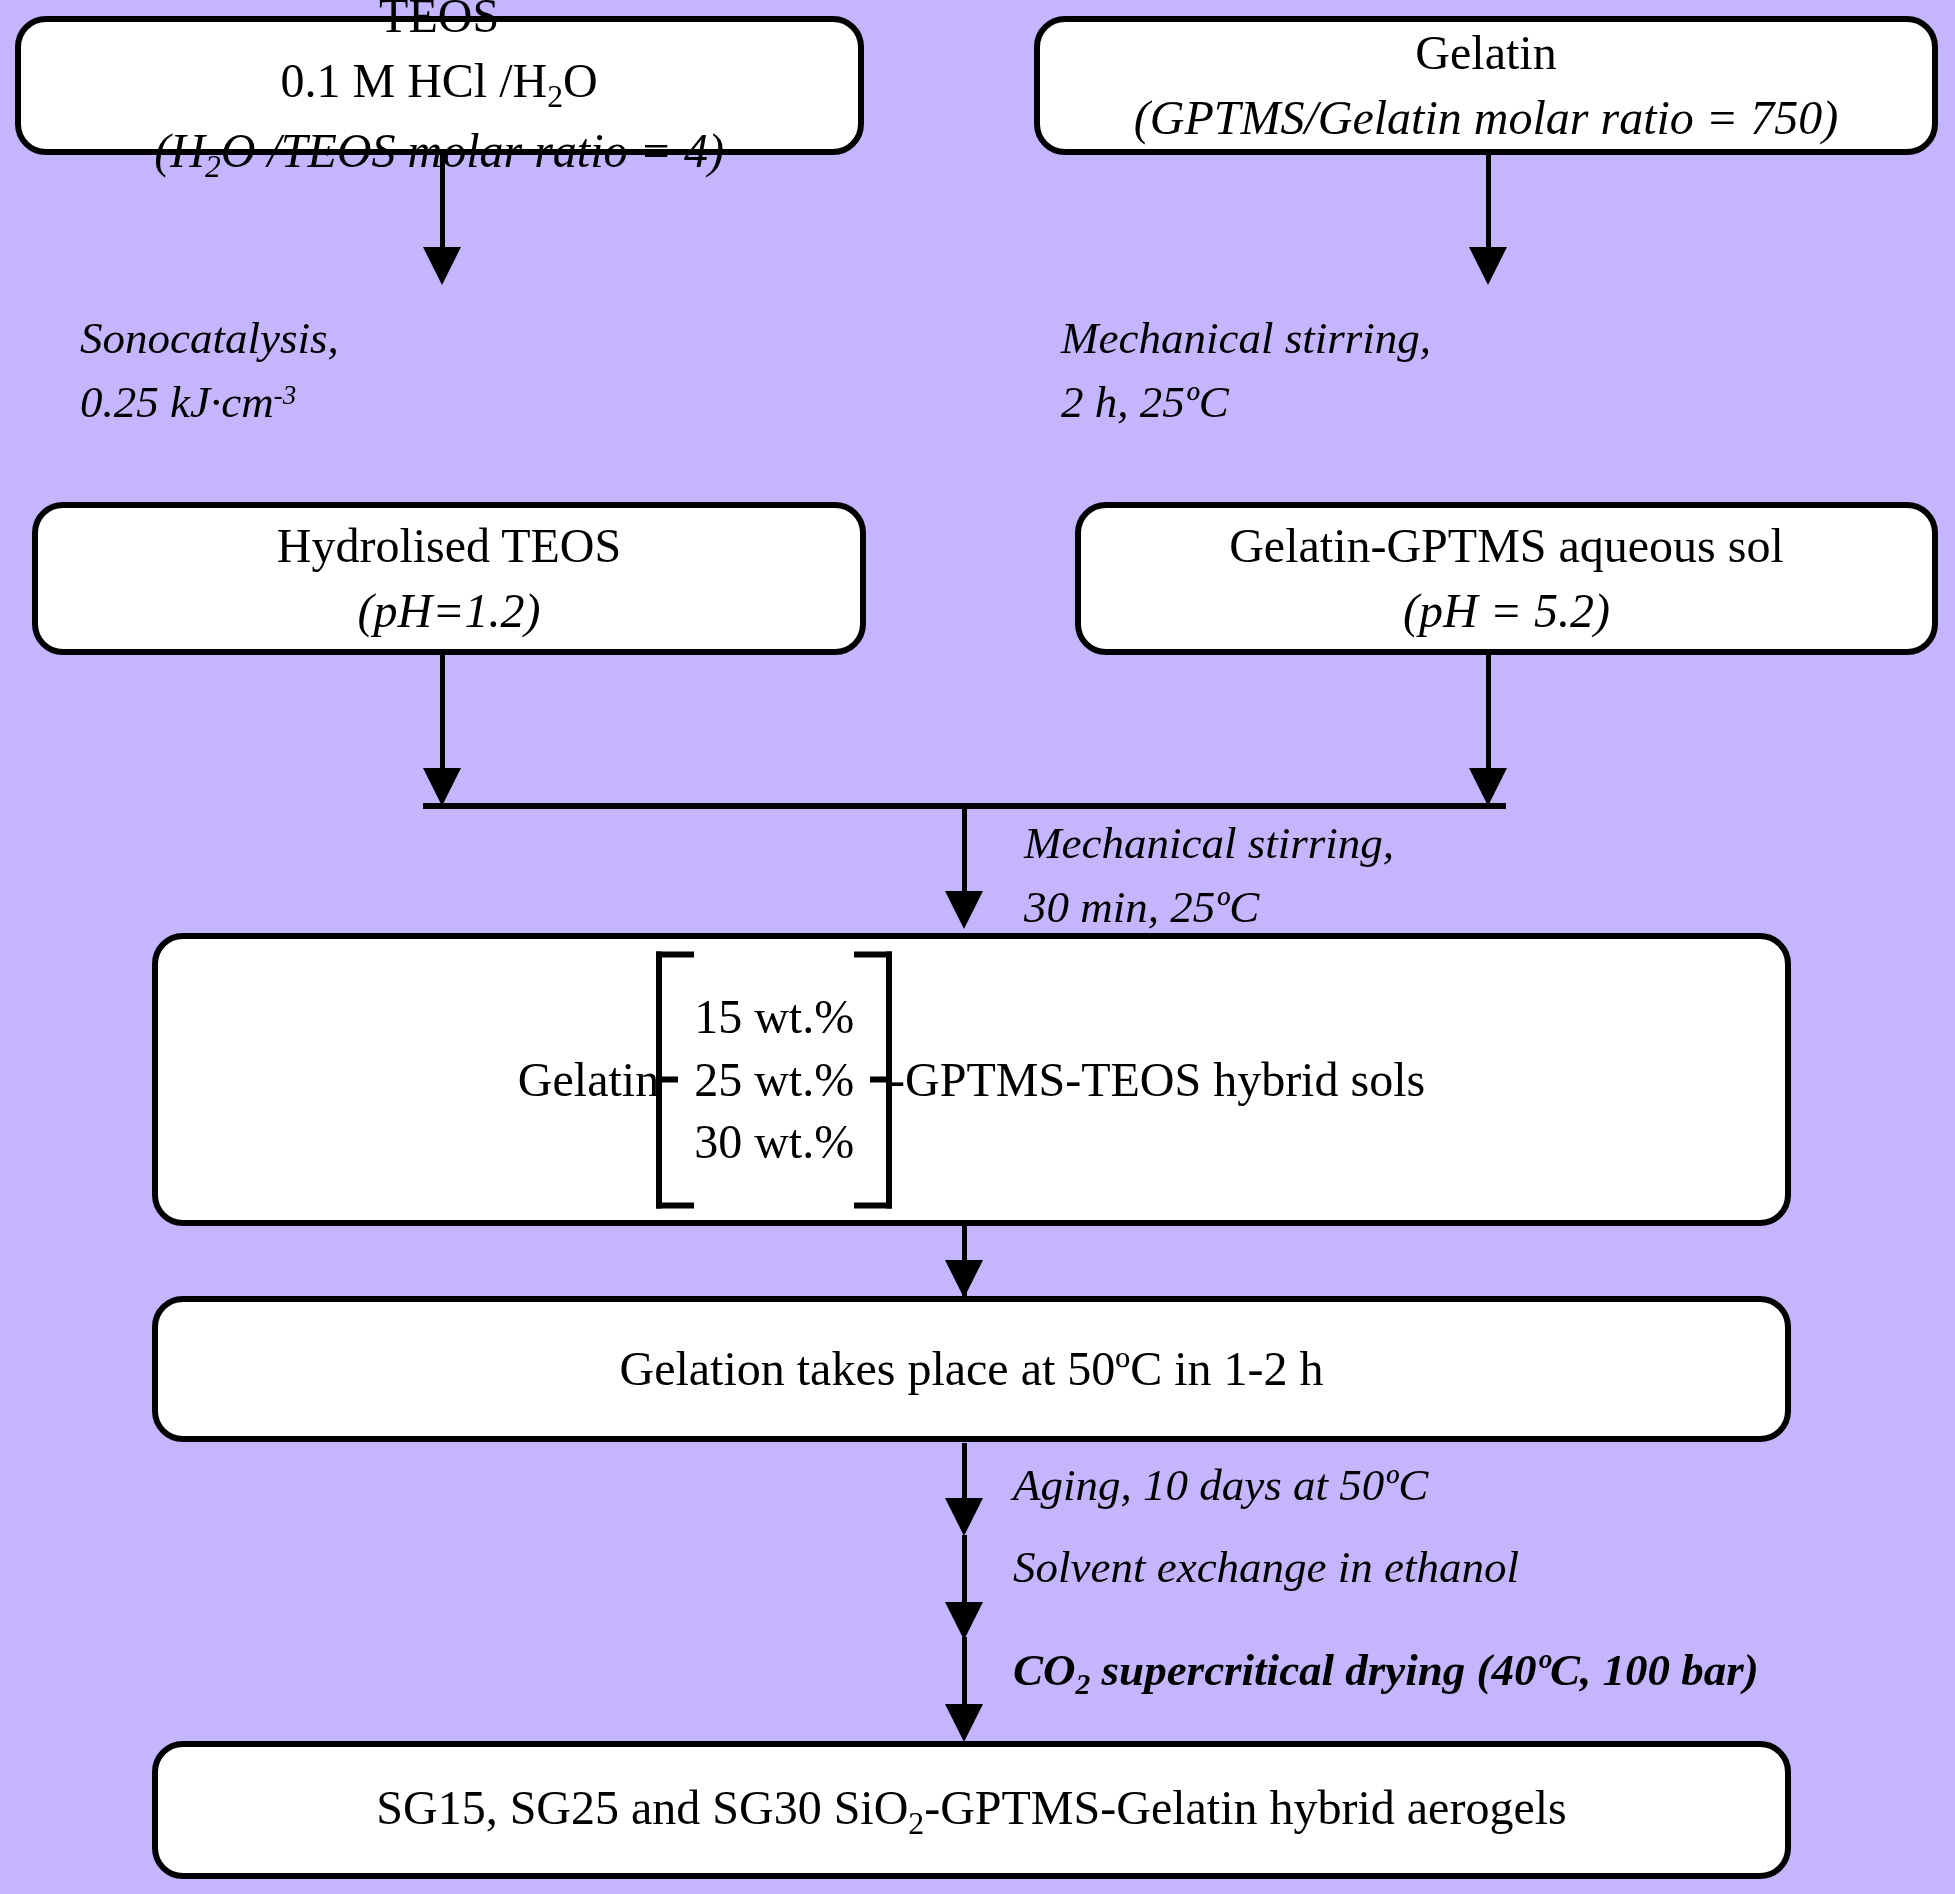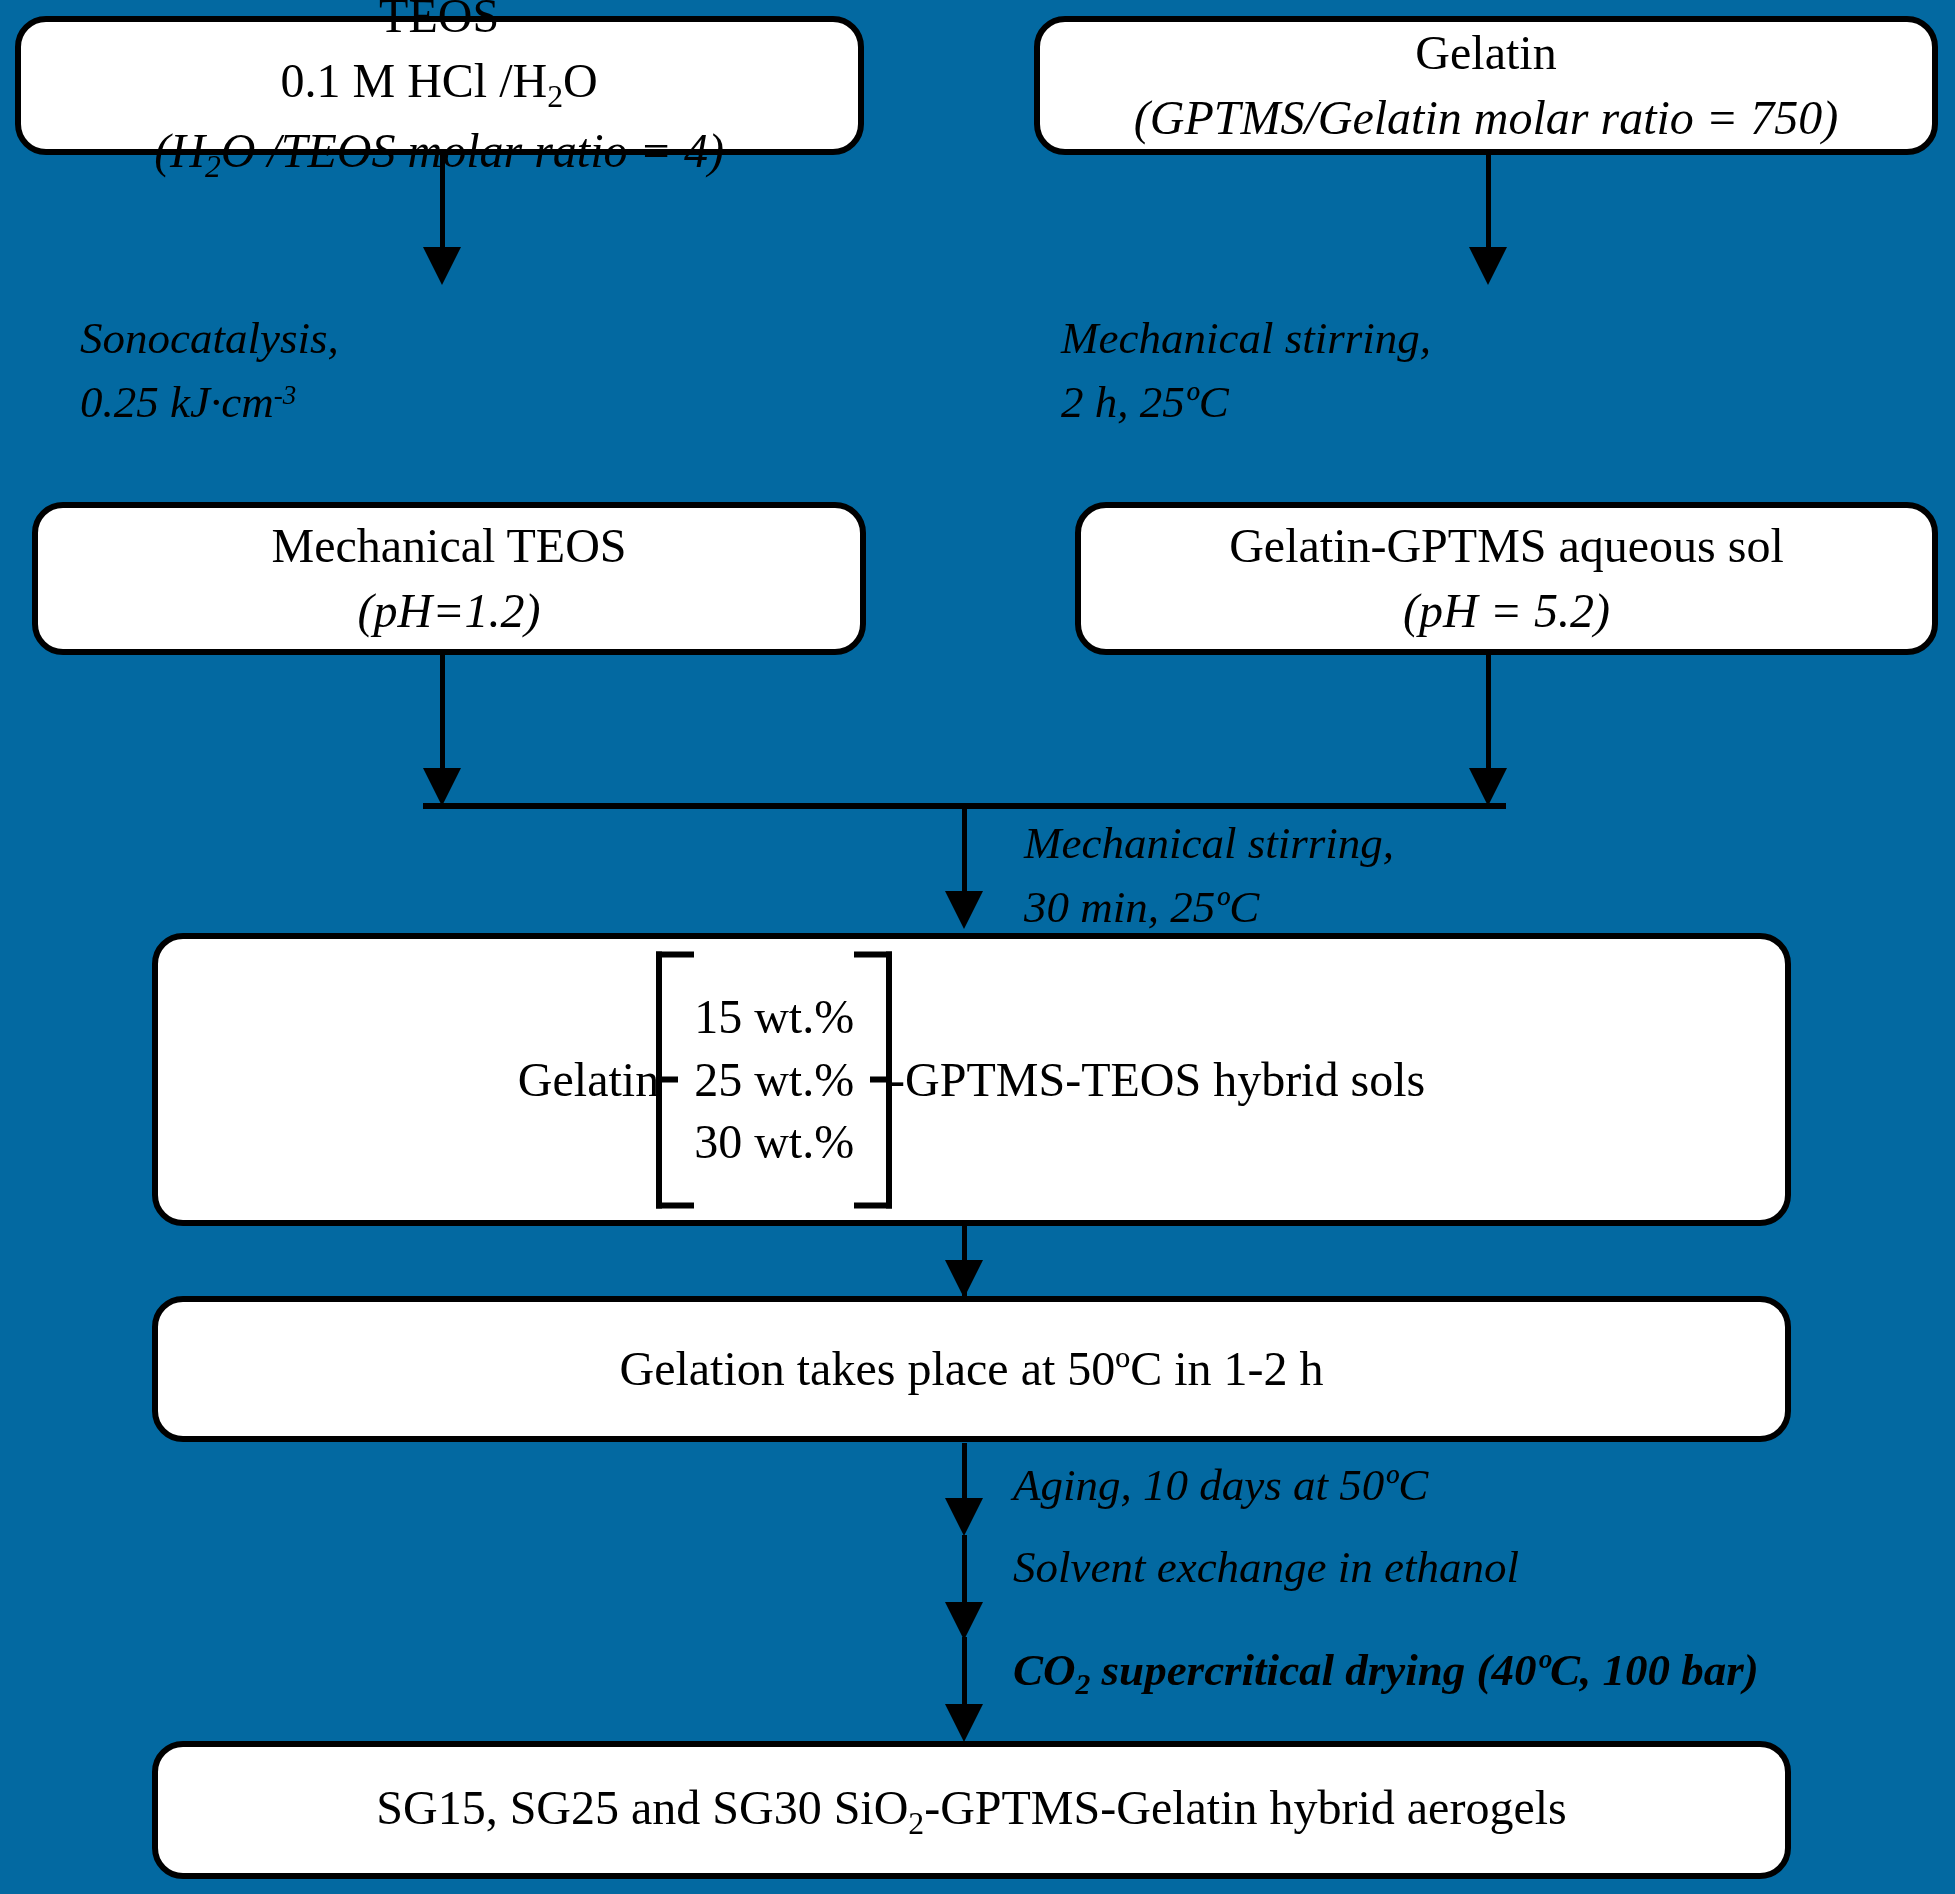"TEOS" #canvas { background: #0369a1 -> #c4b5fd }
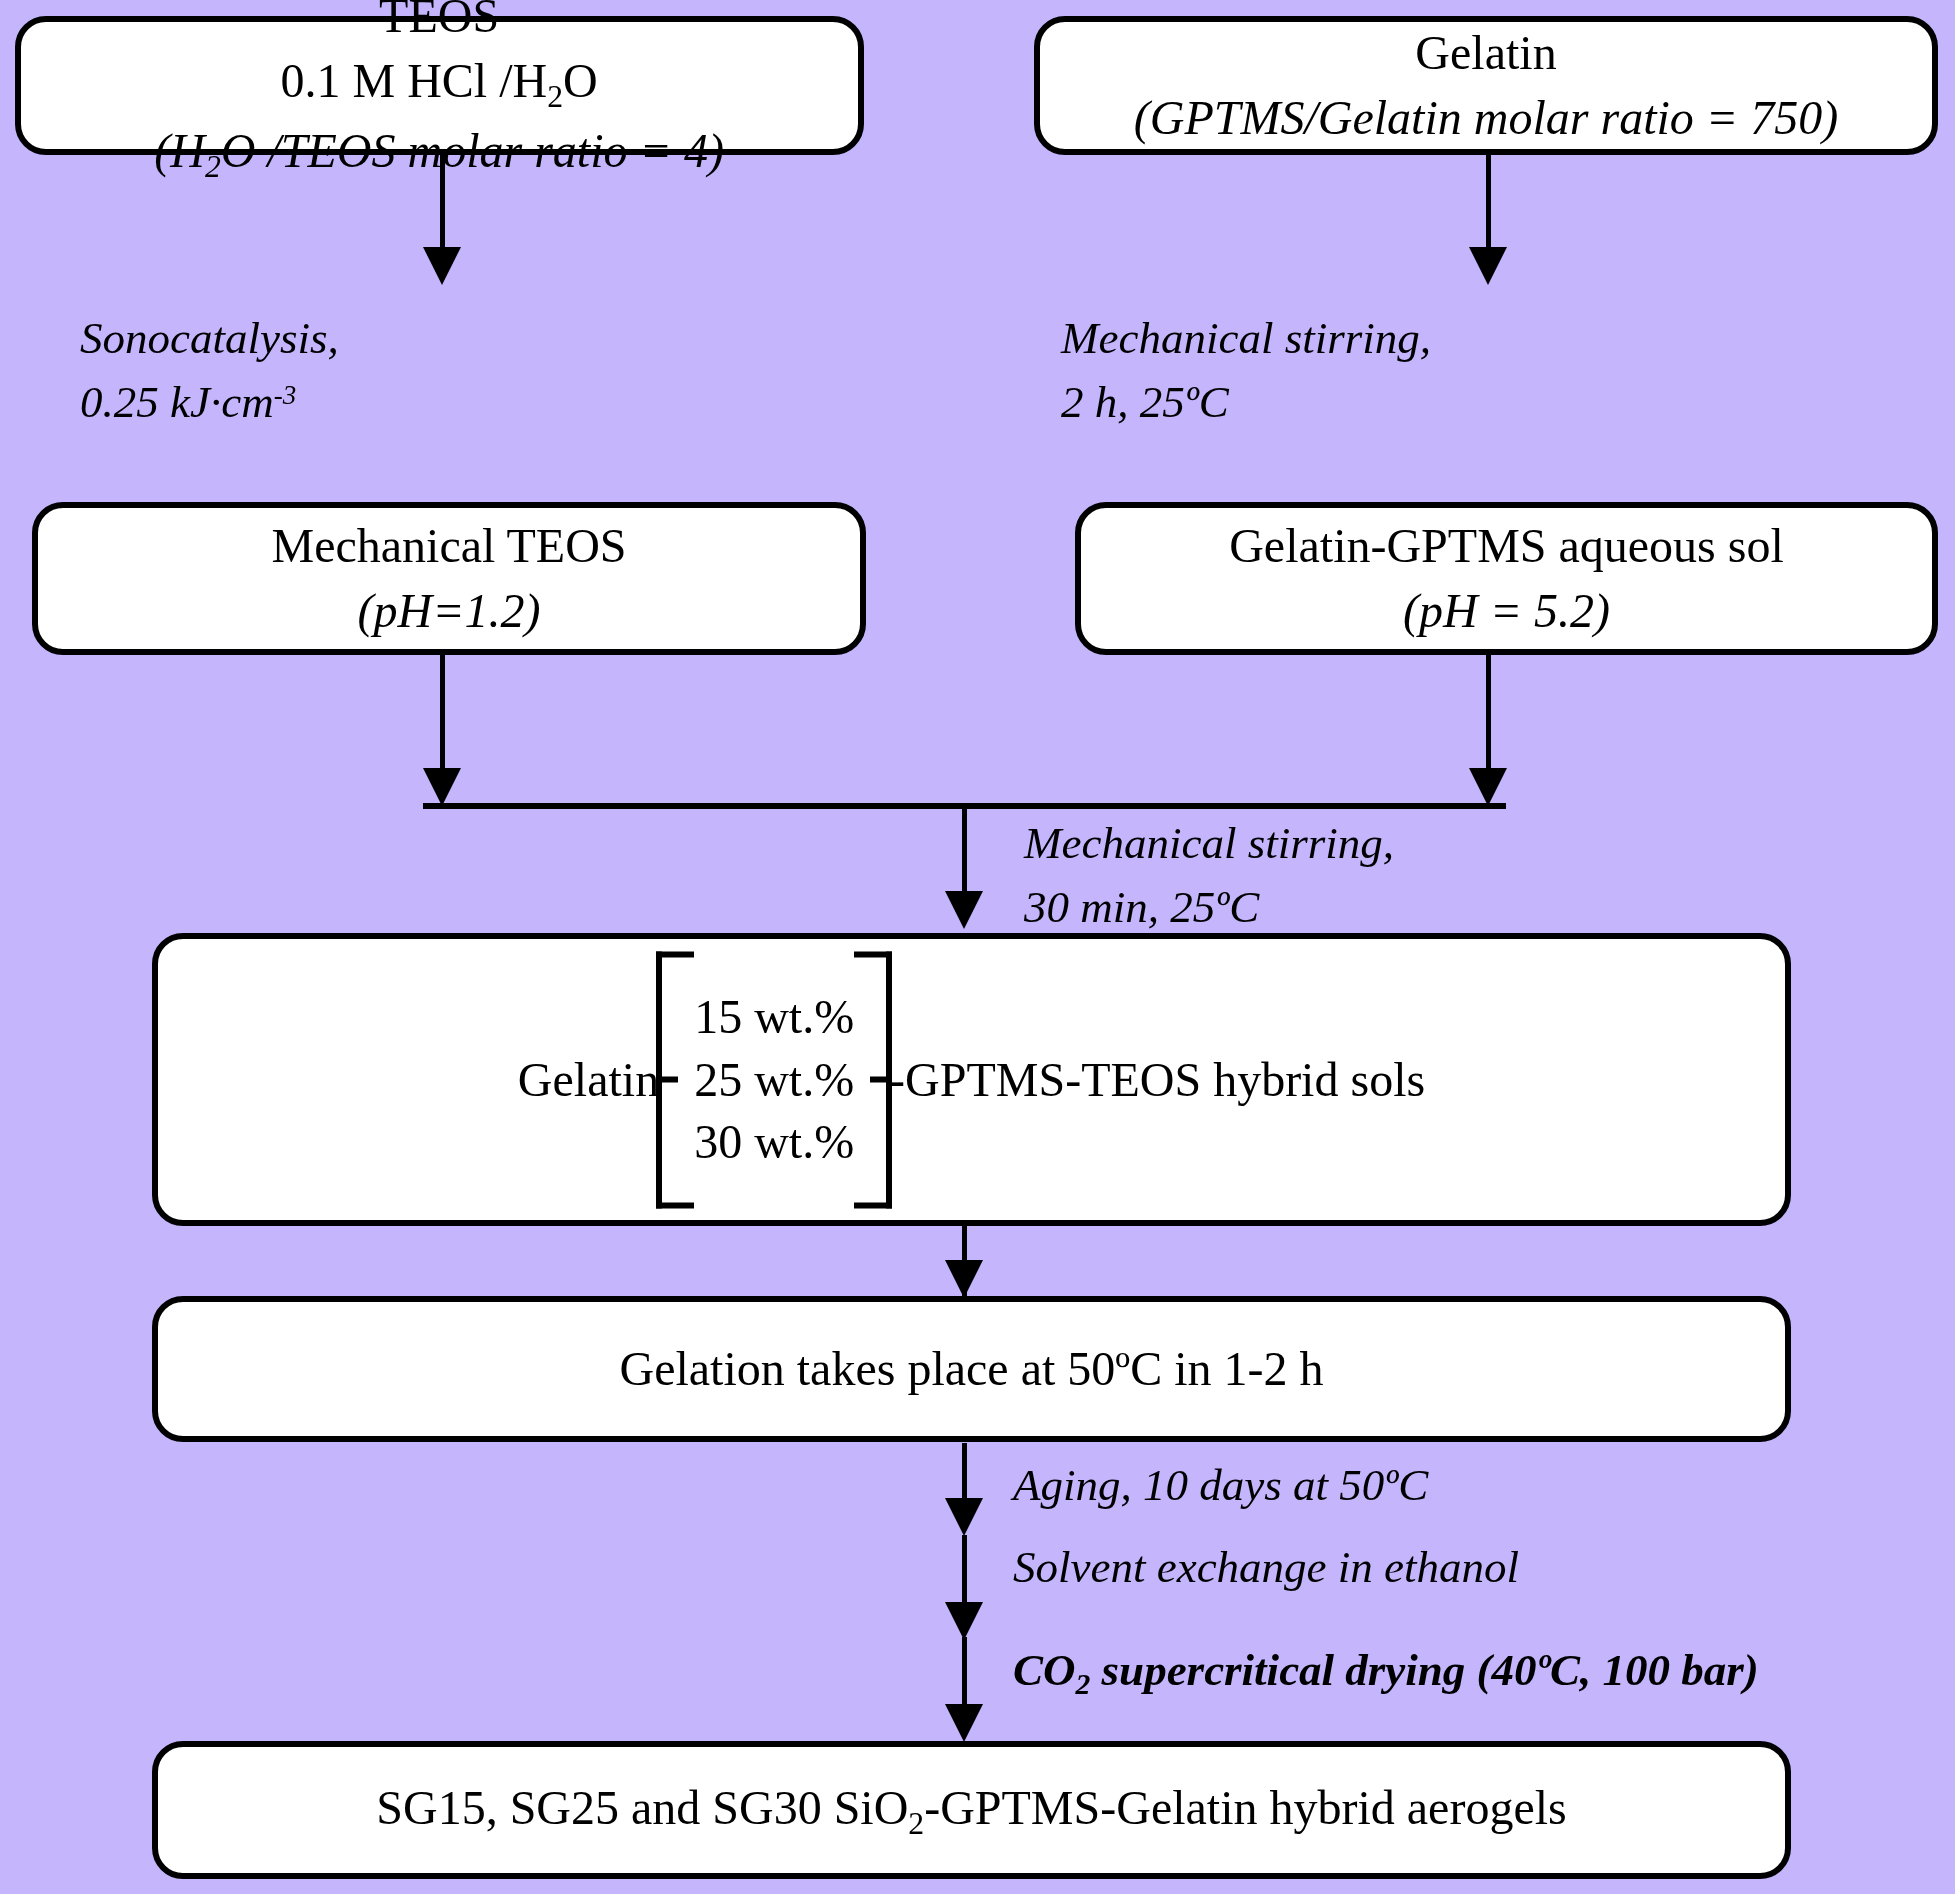"Mechanical TEOS" span.ln { text: Mechanical -> Hydrolised }
